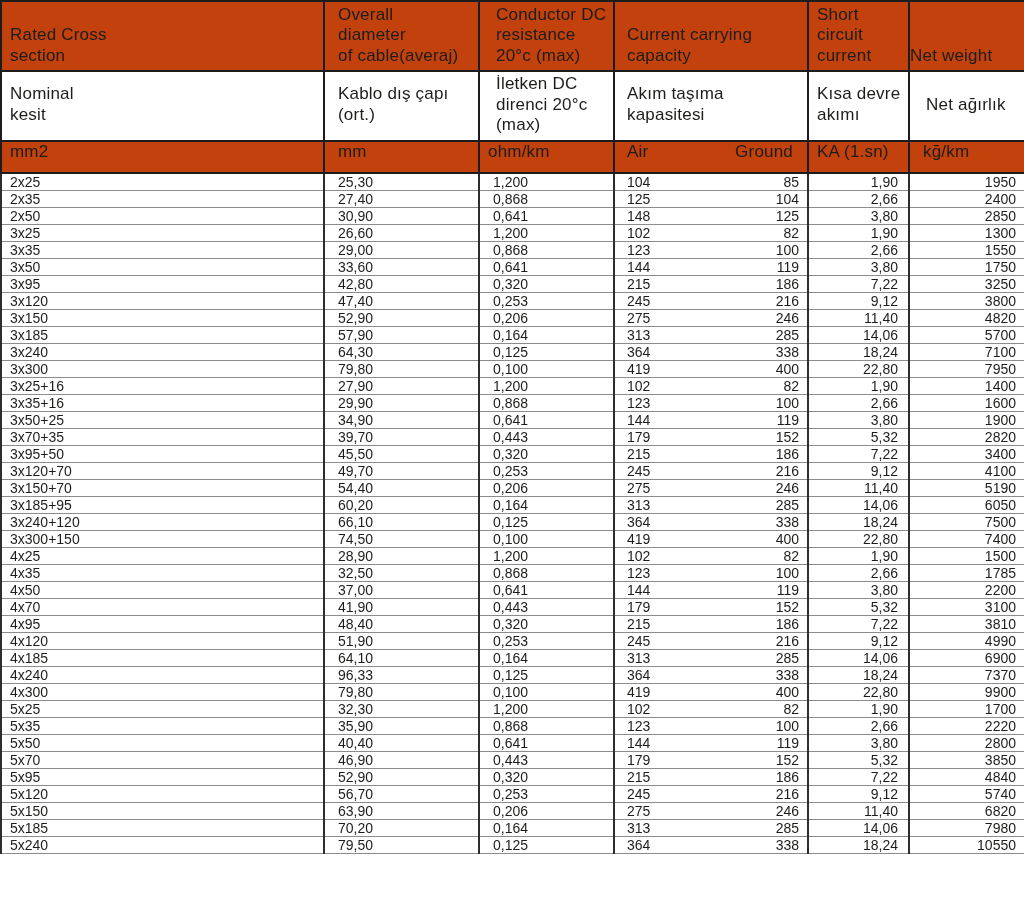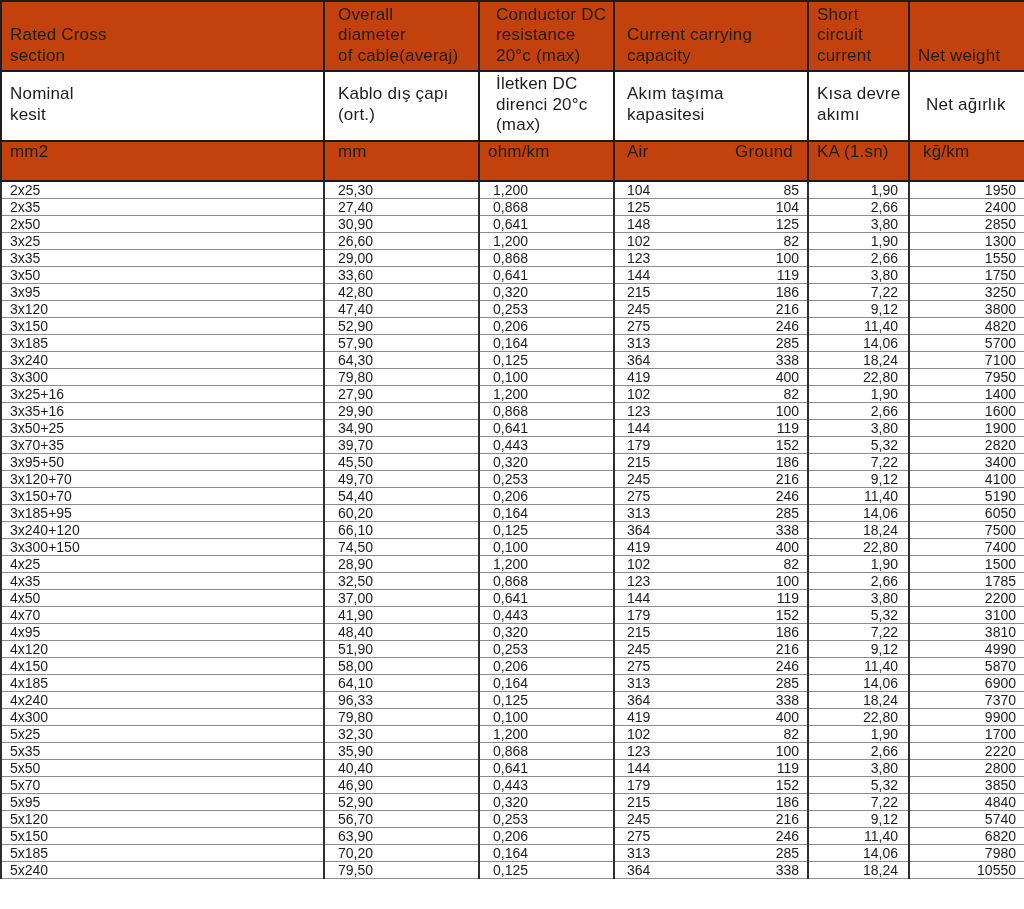"Net weight" th.pl3 { padding-left: 8px -> 0 }
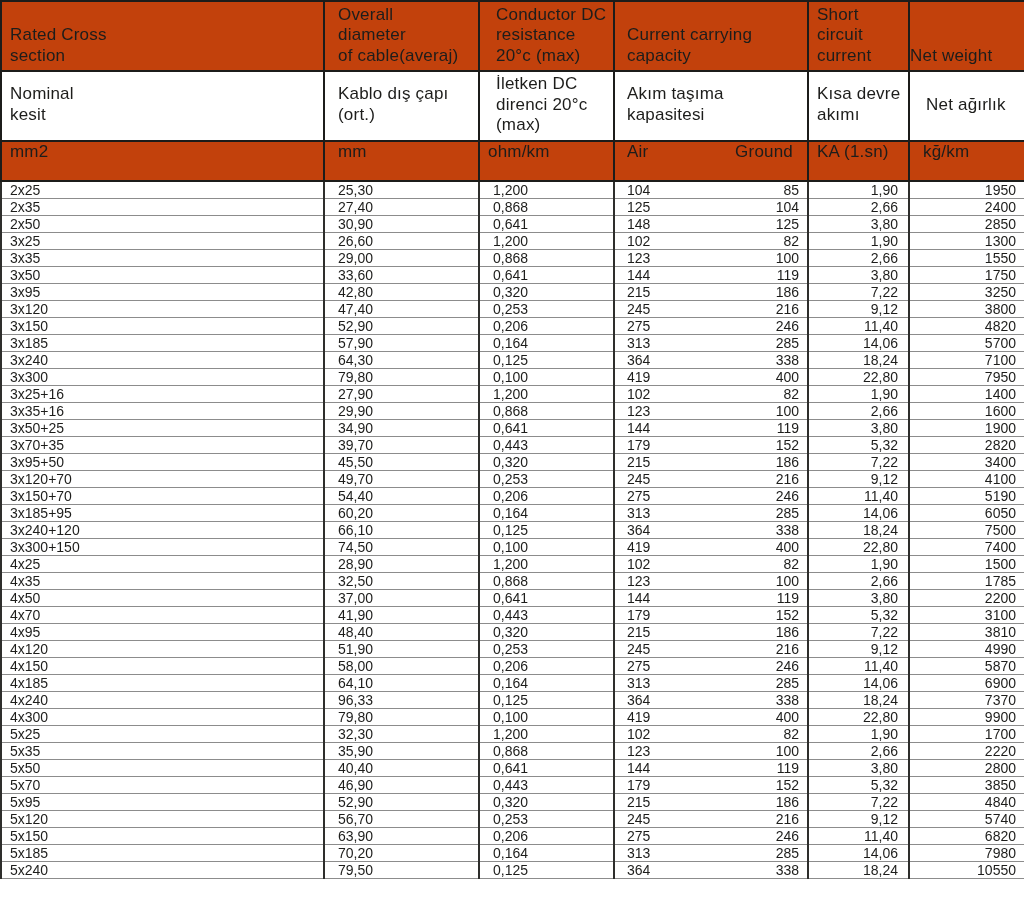"mm2" thead tr.units th { padding-bottom: 18px -> 10px }
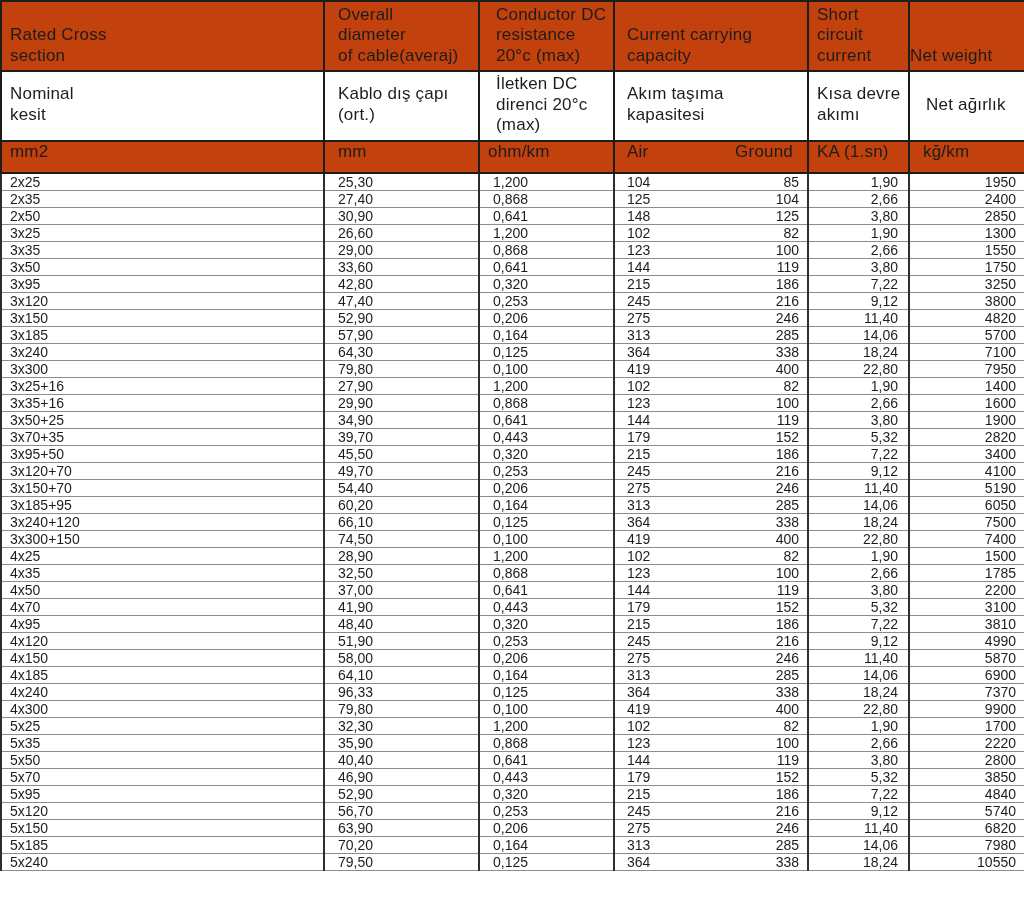"4x150" tr { html: <tr> <td>4x150</td> <td>58,00</td> <td>0,206</td> <td>275</td> <td>246</td> <td>11,40</td> <td>5870</td> </tr> -> none }
